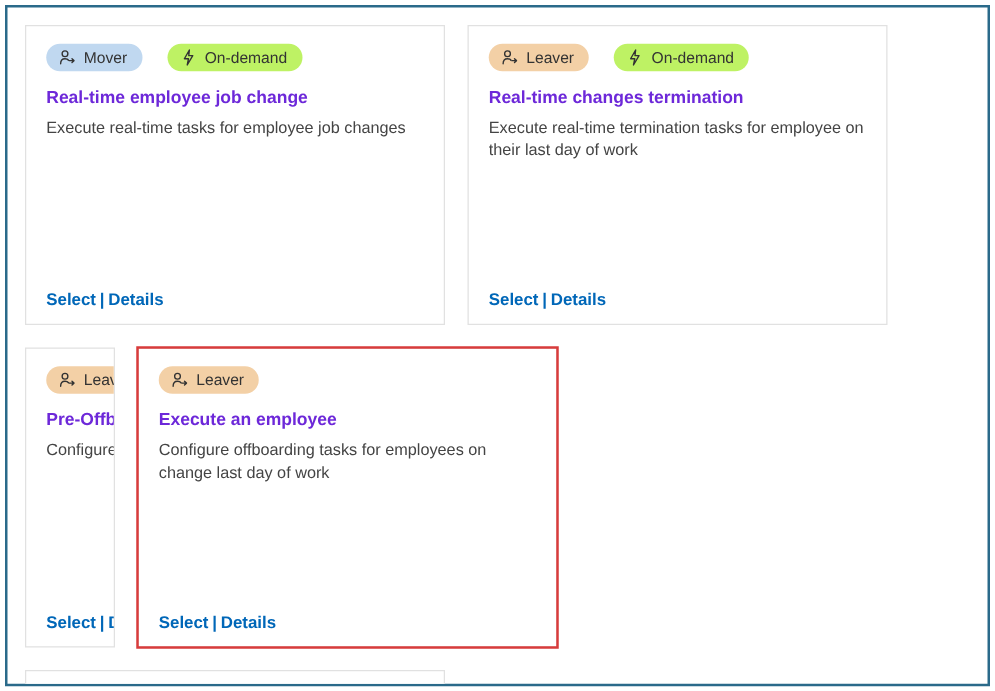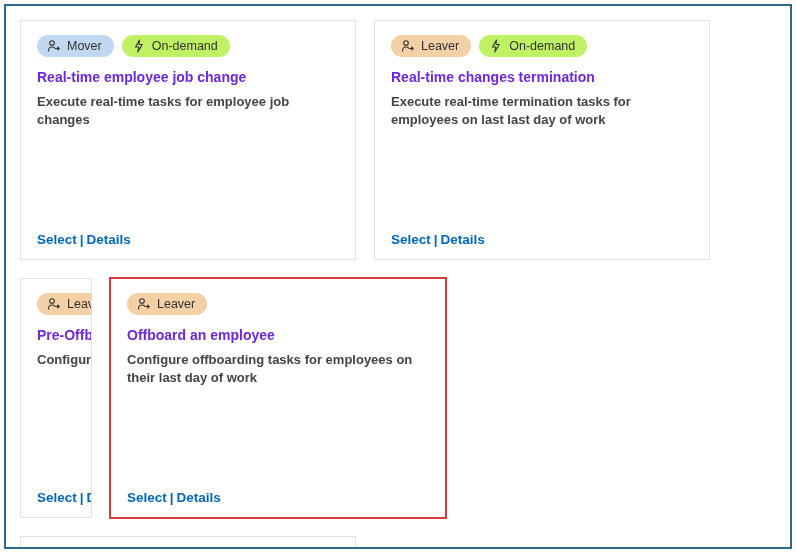"Mover" .badges { gap: 8px -> 20px }
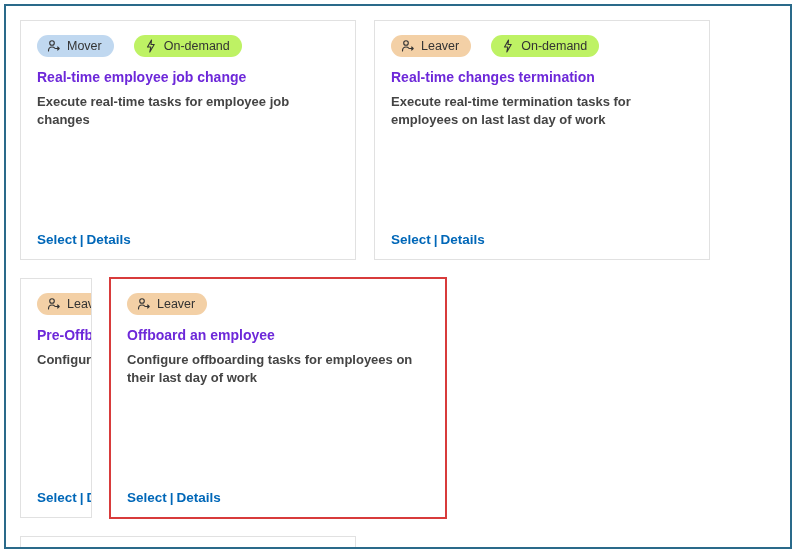"Execute real-time tasks for employee" .desc { font-weight: bold -> none }
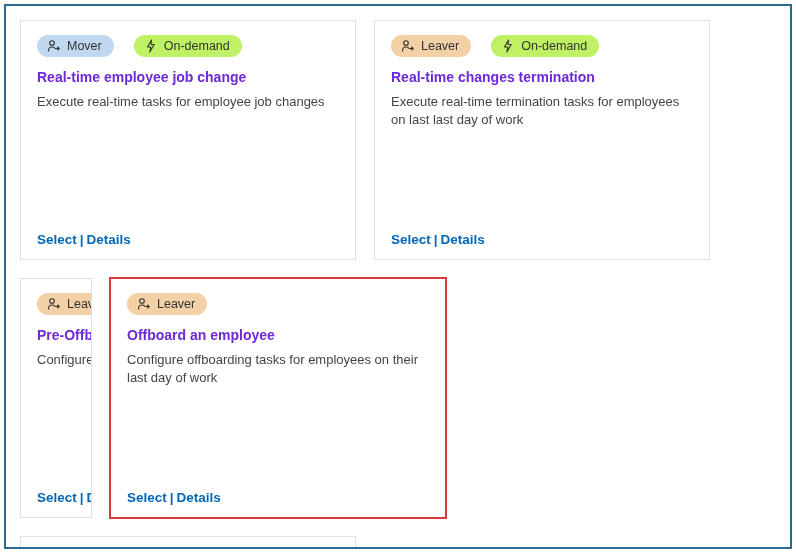"Execute real-time termination tasks for" div.desc { text: employees on last -> employee on their }
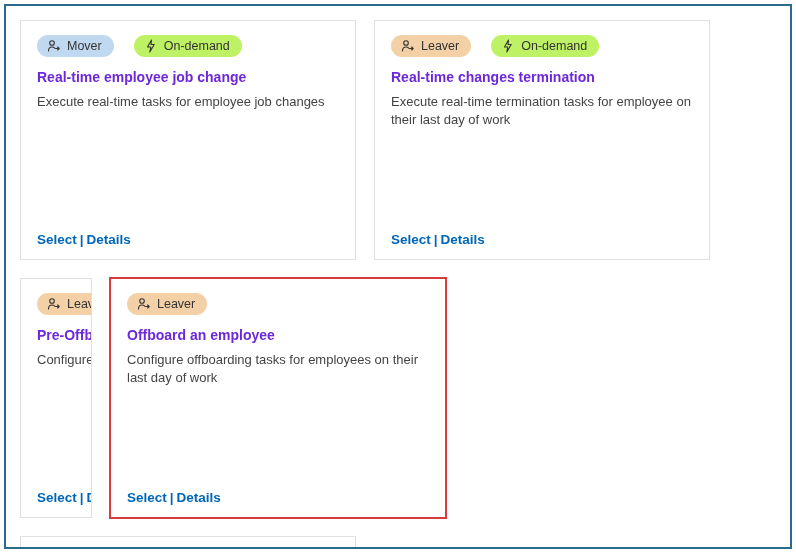"Offboard an employee" div.title { text: Offboard -> Execute }
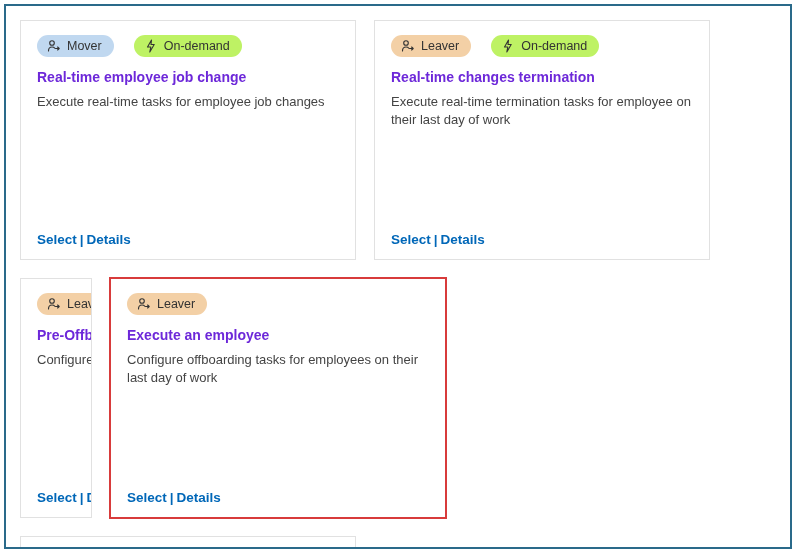"Configure offboarding tasks for" div.desc { text: their -> change }
